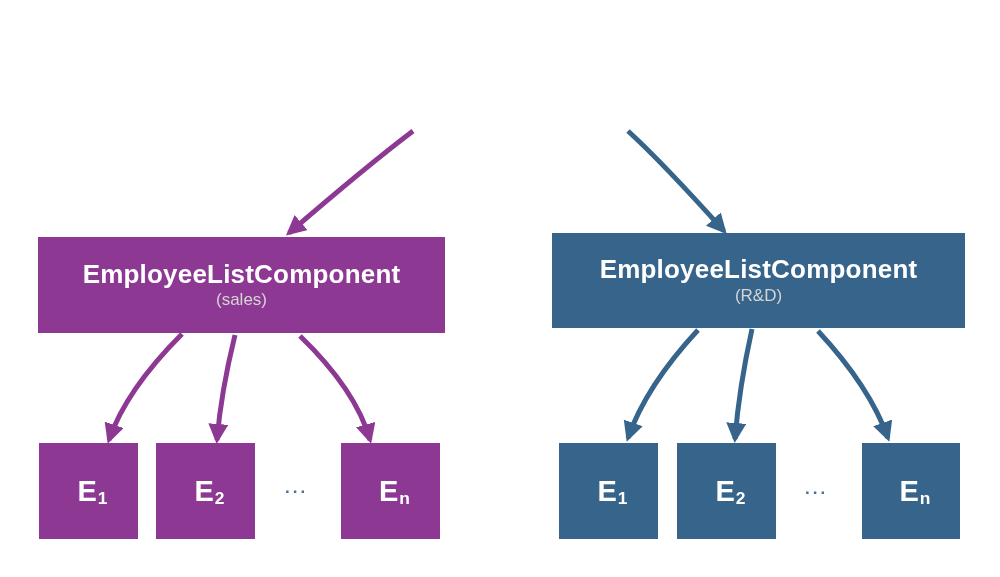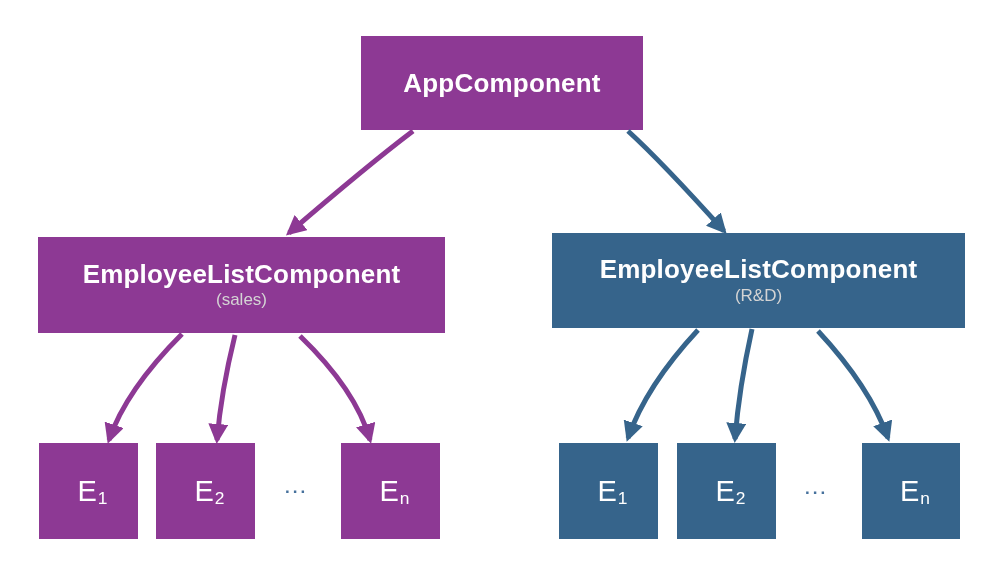"AppComponent" div.node { html: <div> <span>AppComponent</span> </div> -> none }
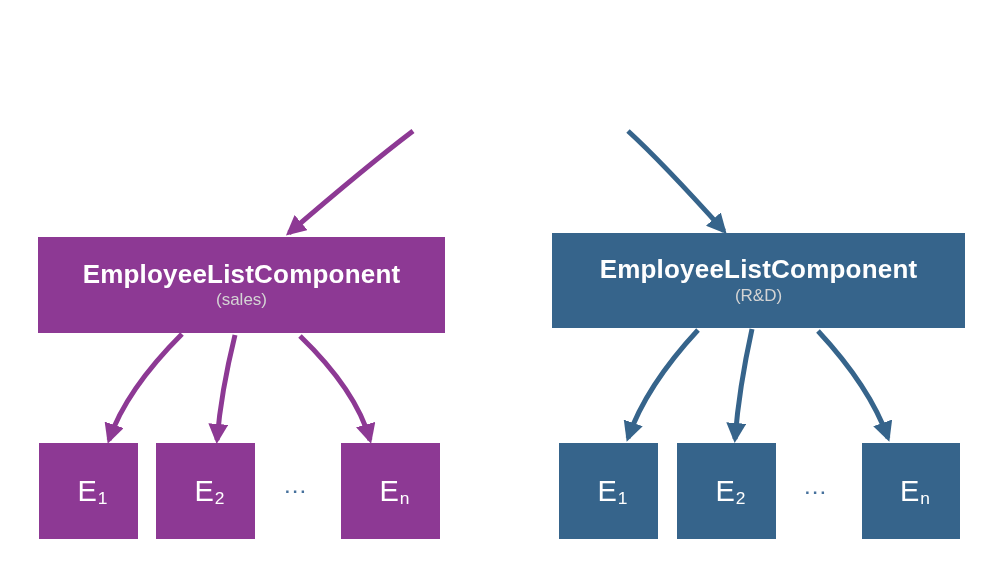"E1" .ebox { font-weight: normal -> bold }
